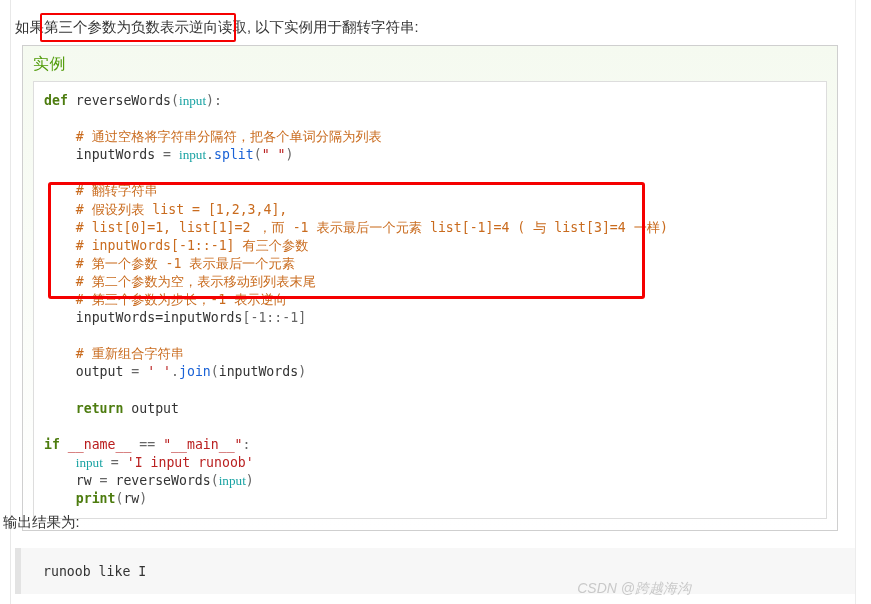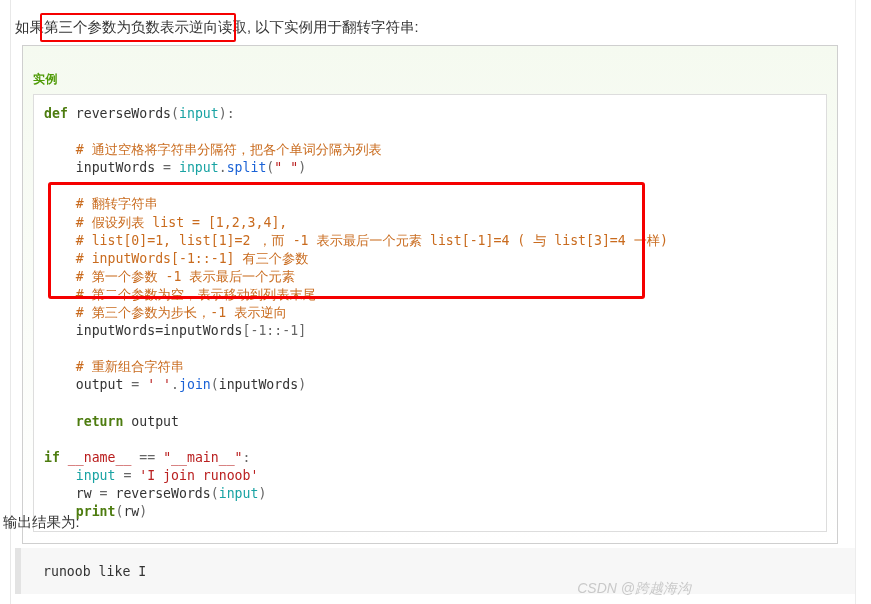"实例" .example-head { font-size: 12px -> 16px; font-weight: bold -> normal; padding: 25px 0 6px 10px -> 8px 0 6px 10px }
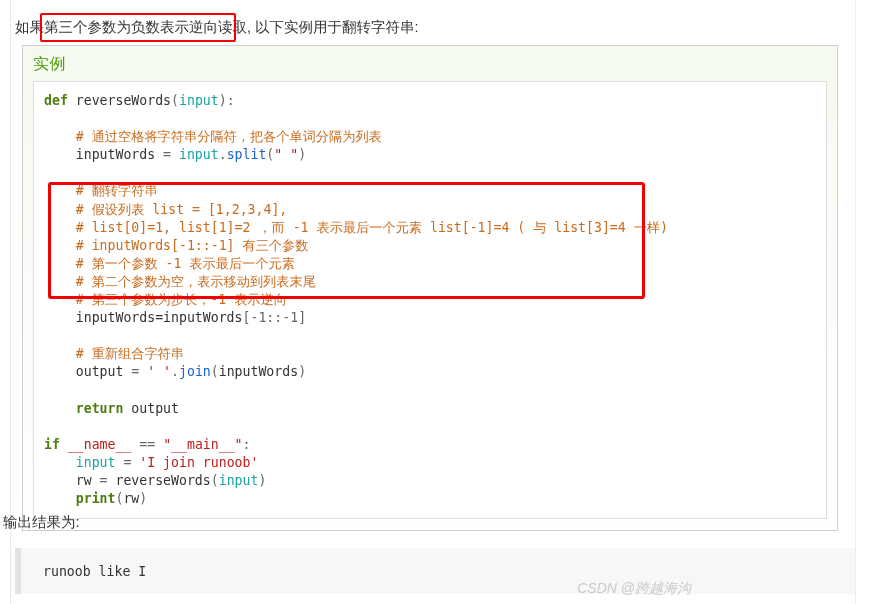"input" .arg { font-family: none -> Liberation Serif, serif }
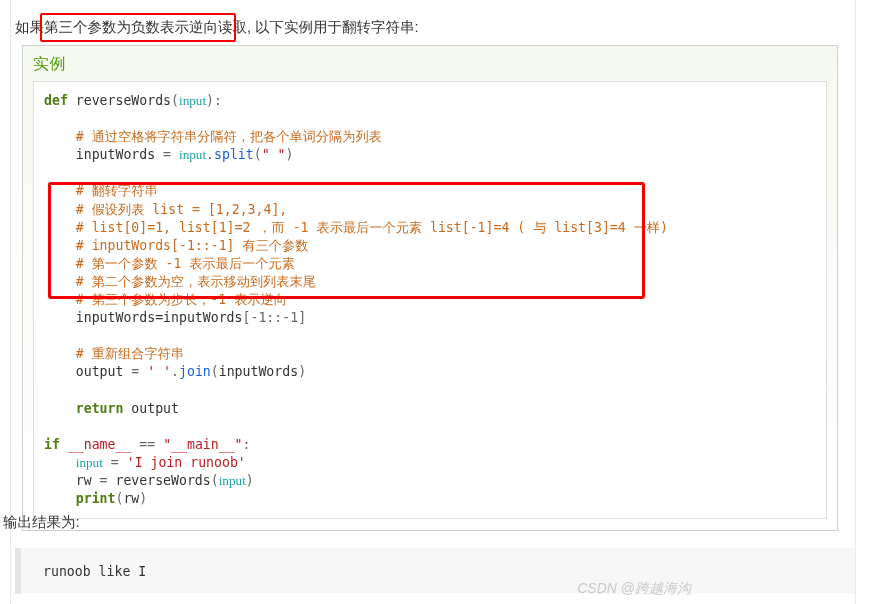"'I join runoob'" span.str { text: join -> input }
